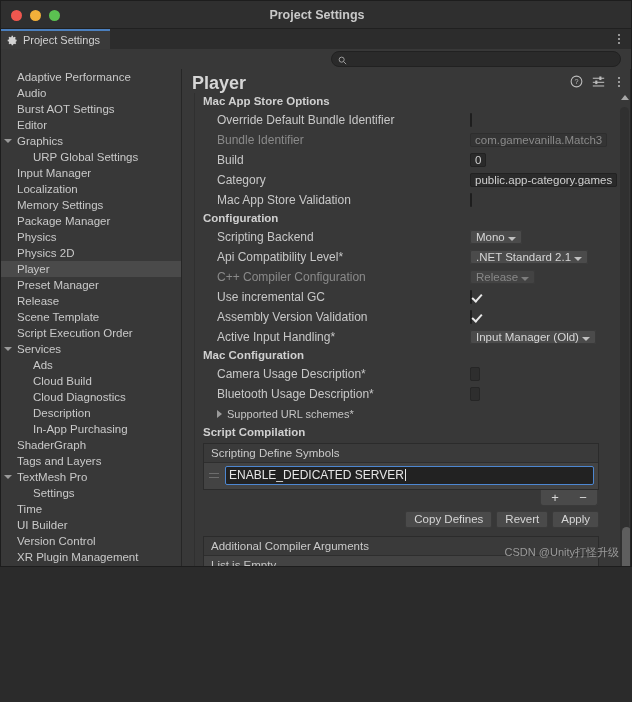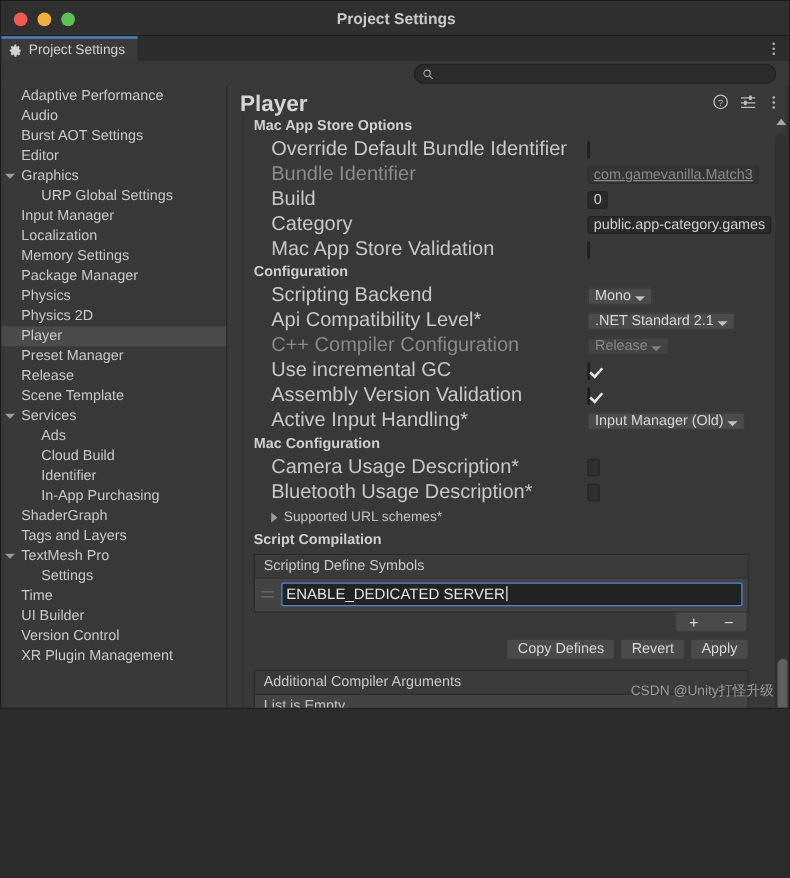"Override Default Bundle Identifier" .row .lbl { font-size: 16px -> 12px }
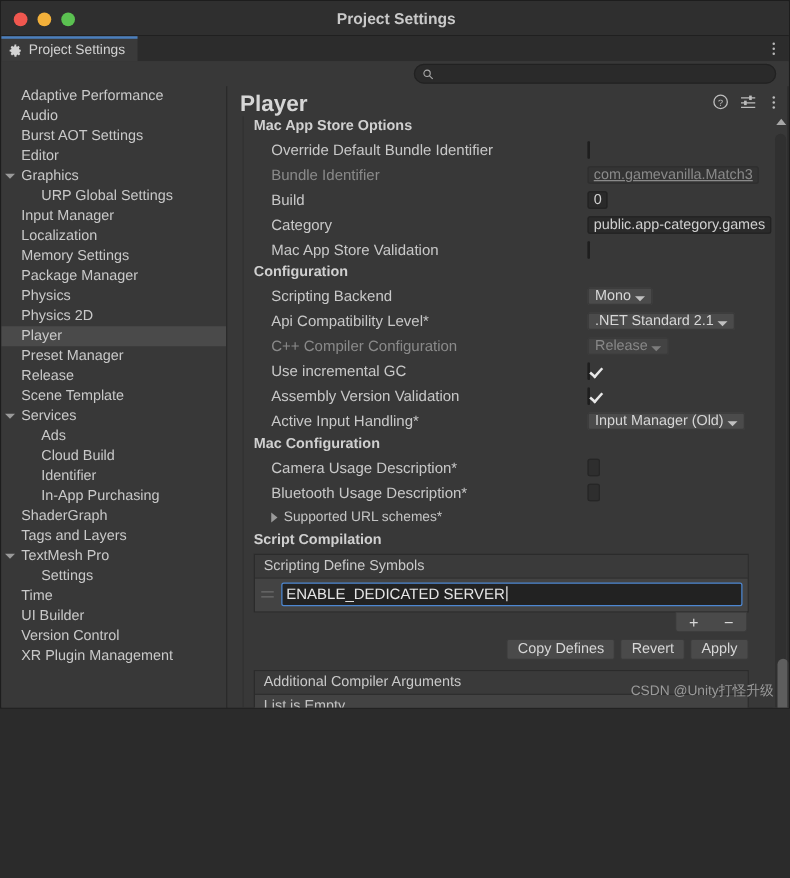"com.gamevanilla.Match3" .textfield.disabled { text-decoration: underline -> none }
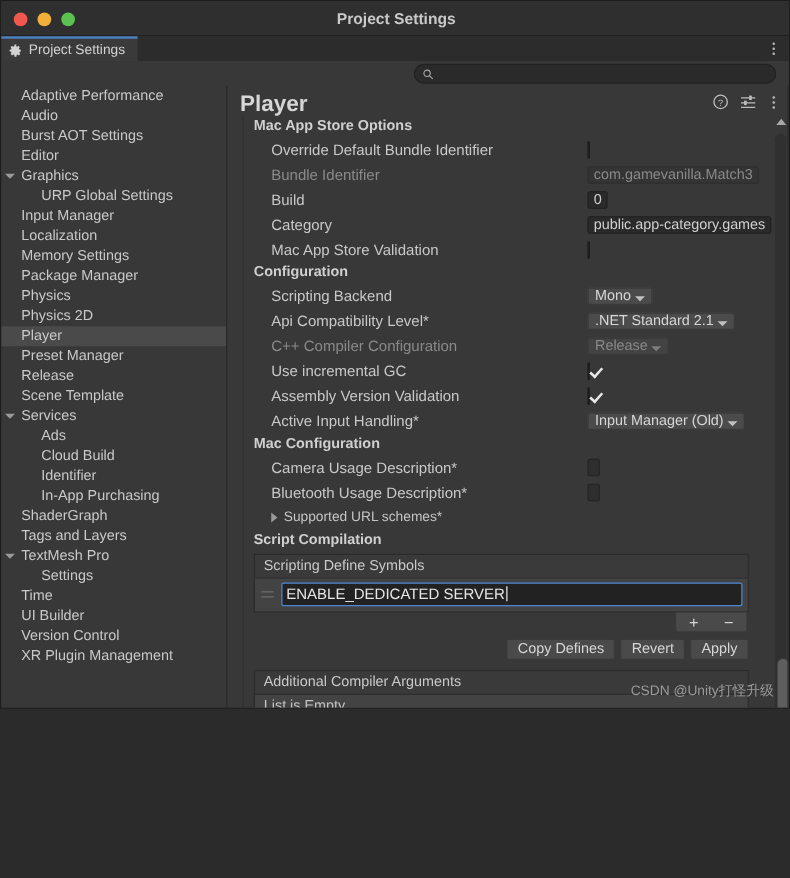"Script Execution Order" div.side-item { html: none -> <div><span>Script Execution Order</span></div> }
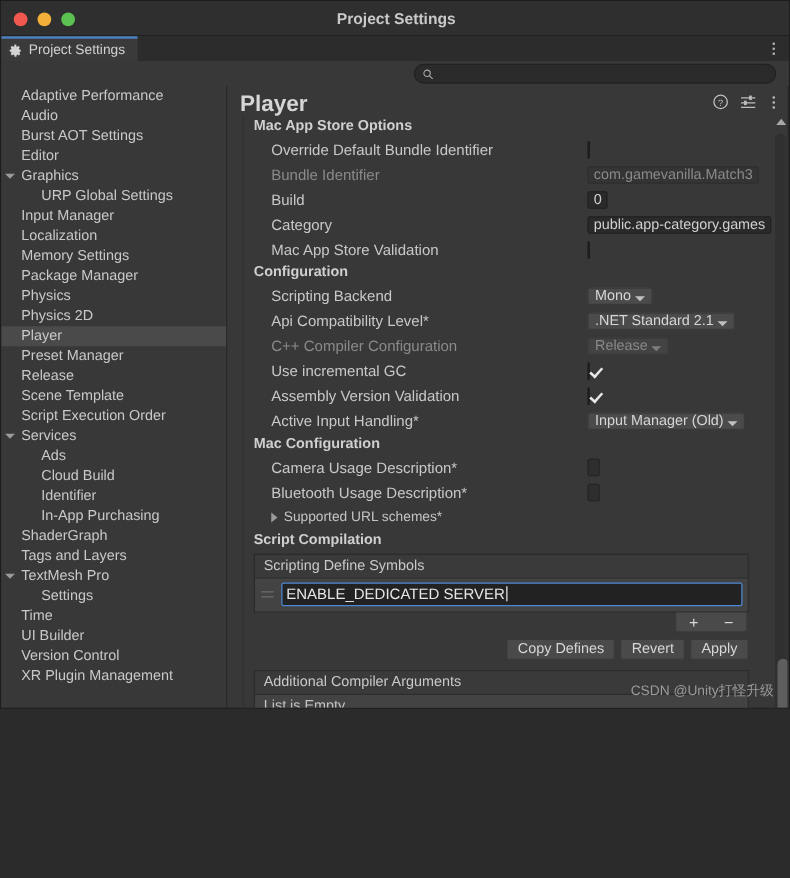"Cloud Diagnostics" div.side-item { html: none -> <div><span>Cloud Diagnostics</span></div> }
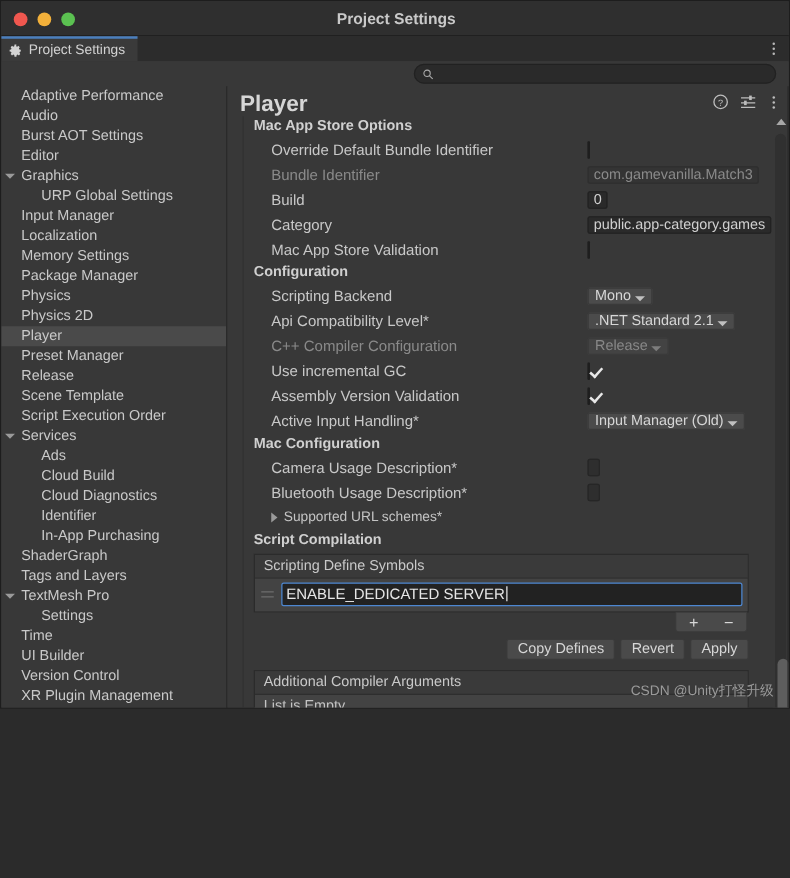"Identifier" span { text: Identifier -> Description }
